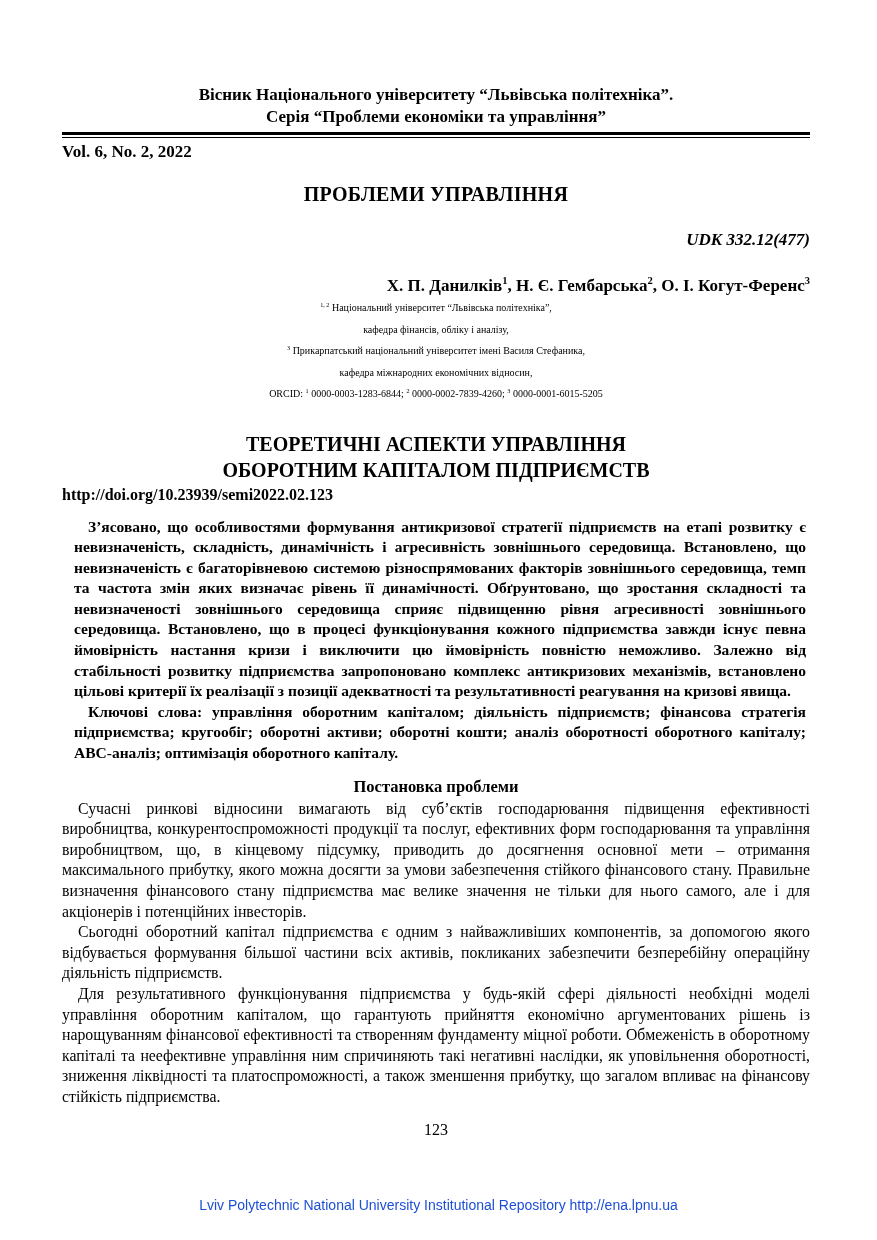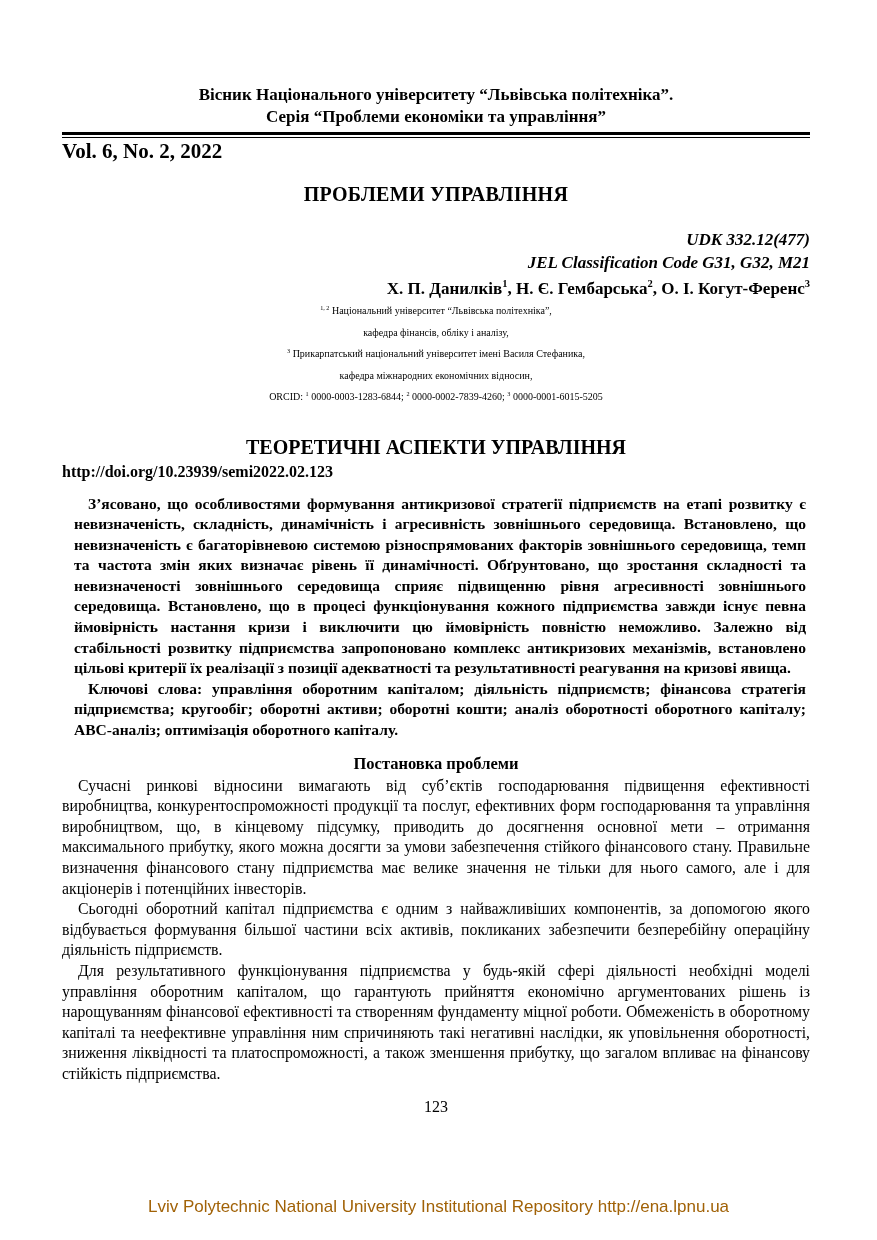"Vol. 6, No. 2, 2022" .volume { font-size: 21px -> 17px }
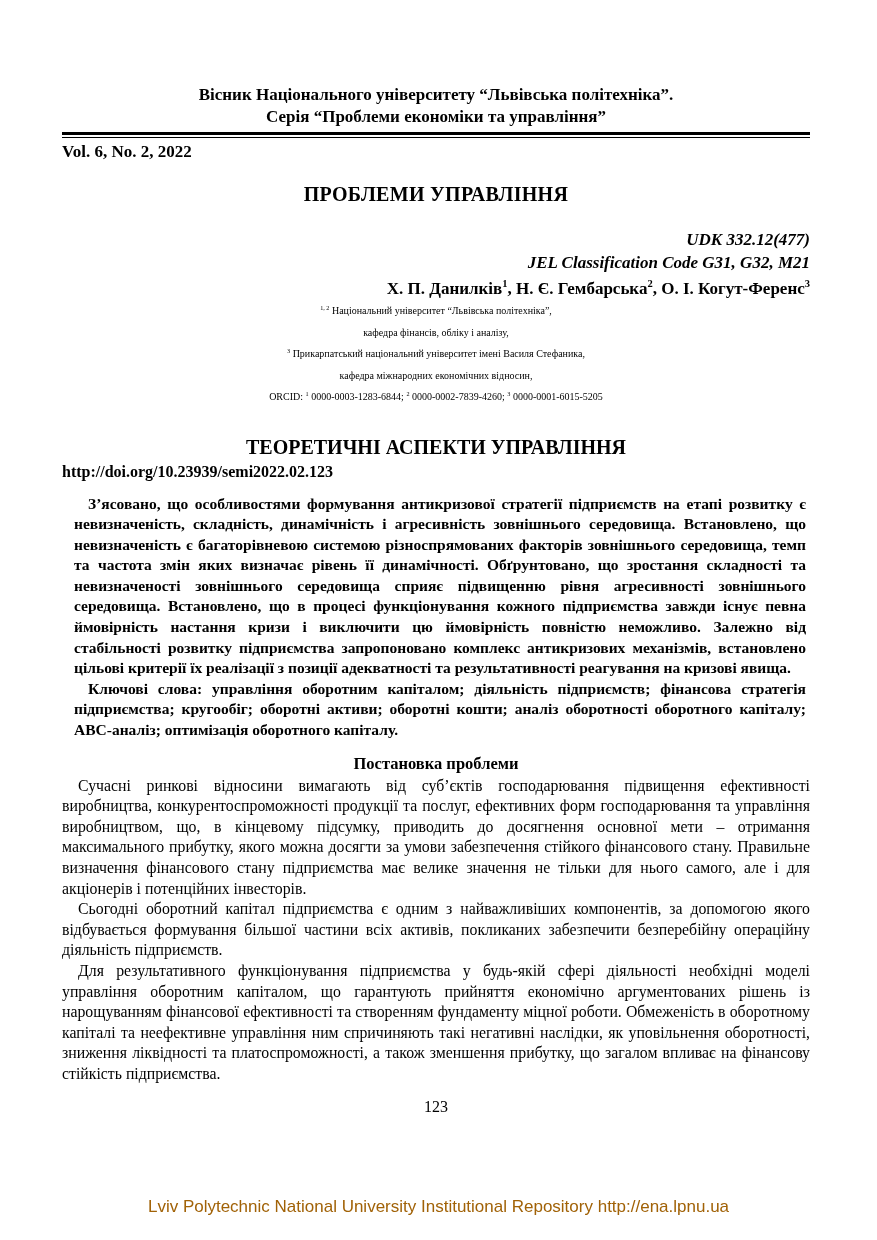"JEL Classification Code G31, G32," div { html: <div>JEL Classification Code G31, G32, M21</div> -> none }
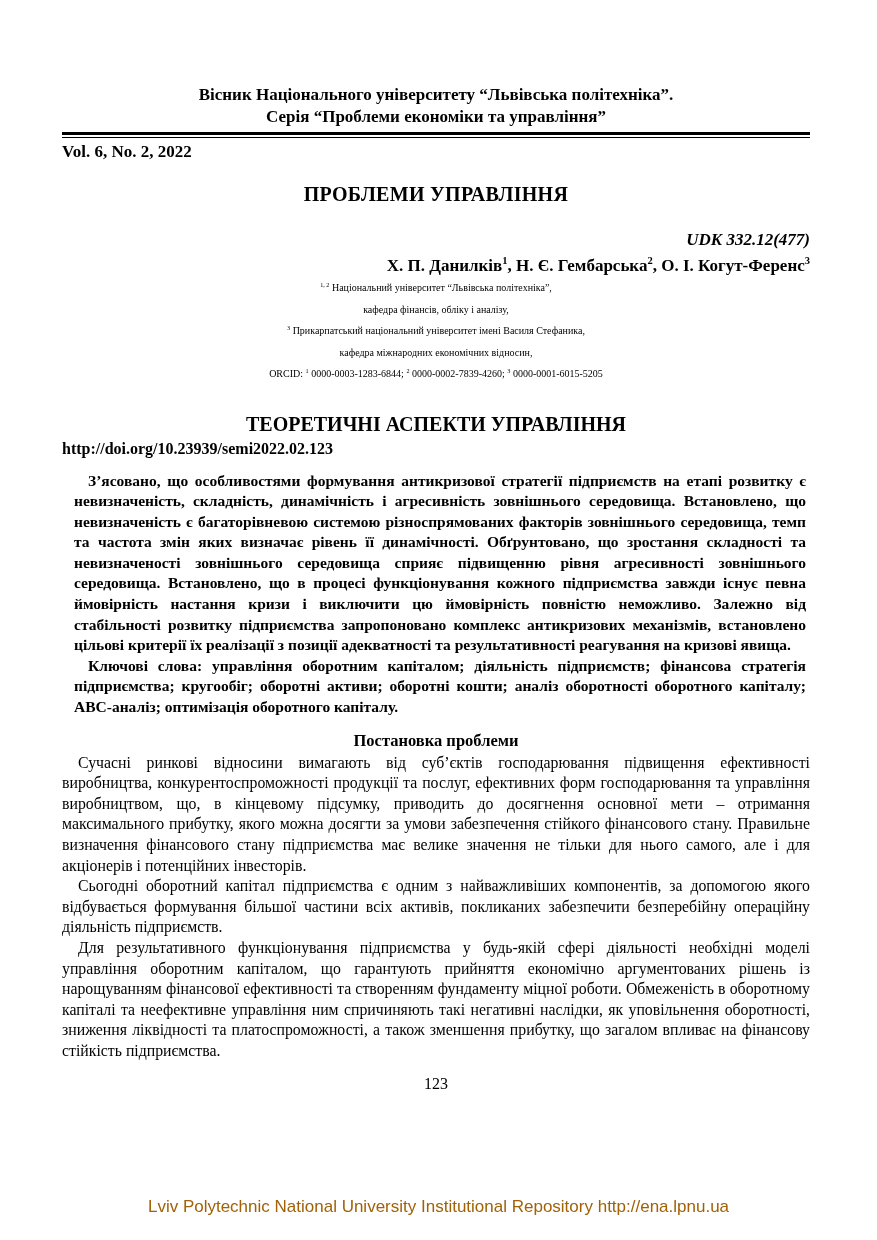"Х. П. Данилків1, Н. Є." .authors { margin-top: 4px -> 24px }
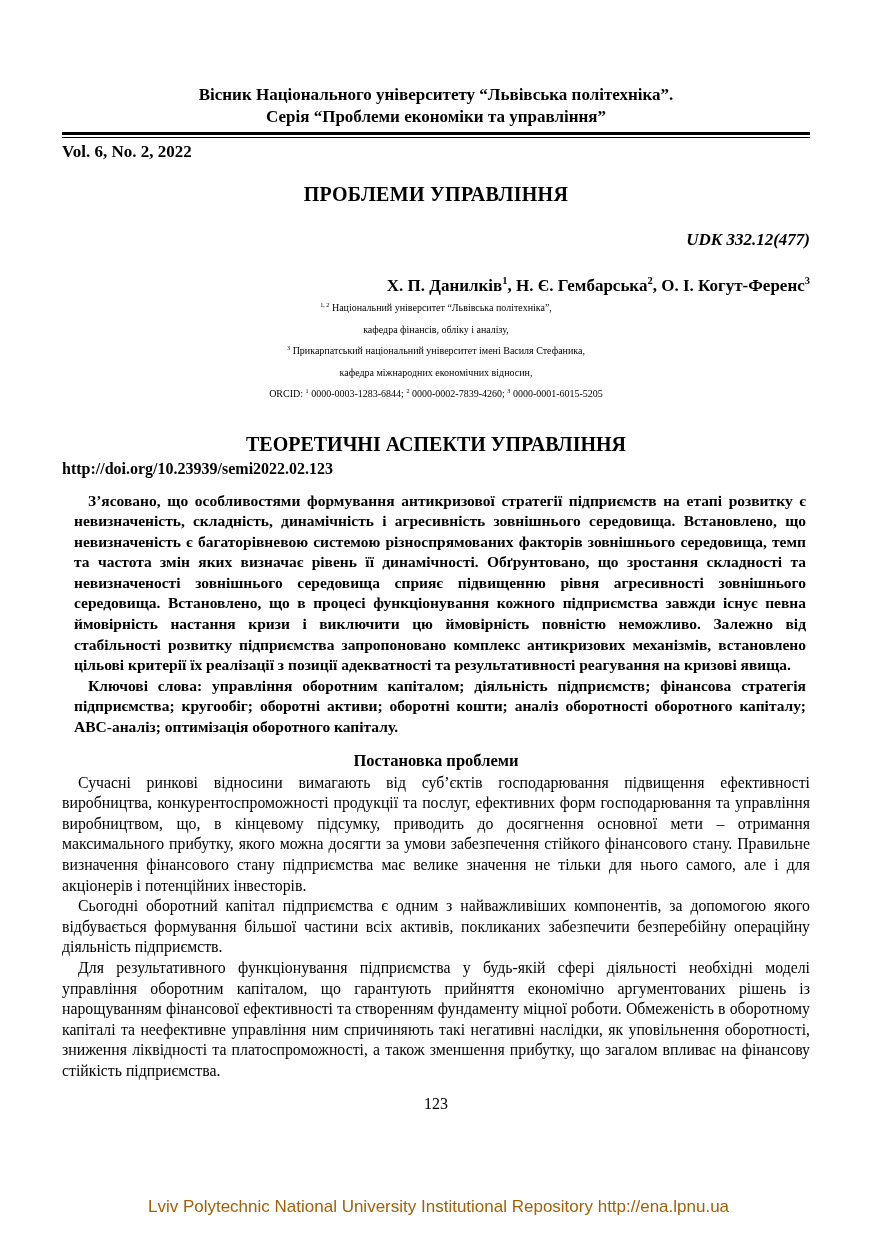"ОБОРОТНИМ КАПІТАЛОМ ПІДПРИЄМСТВ" div { html: none -> <div>ОБОРОТНИМ КАПІТАЛОМ ПІДПРИЄМСТВ</div> }
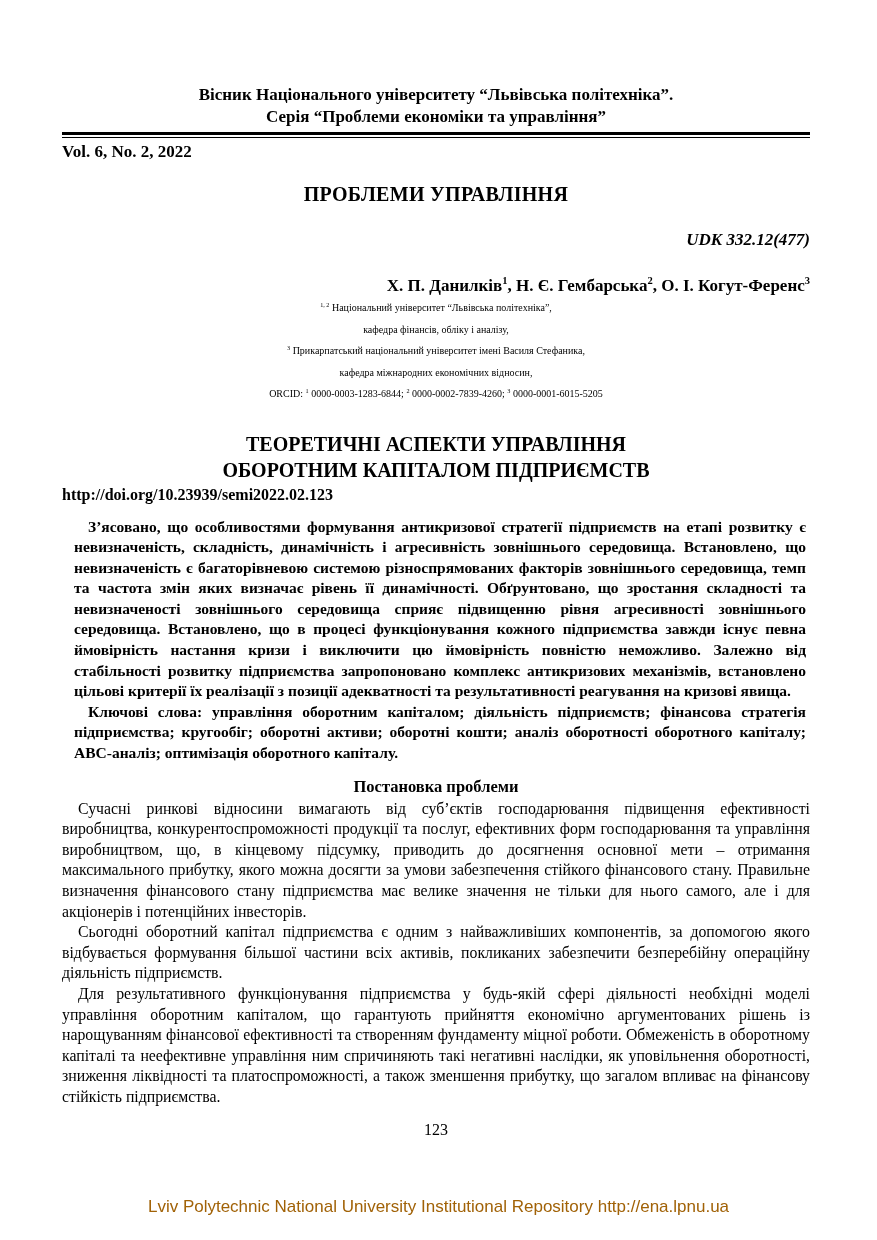"Lviv Polytechnic National University" .footer { color: #a16207 -> #1d4ed8; font-size: 17px -> 14px }
